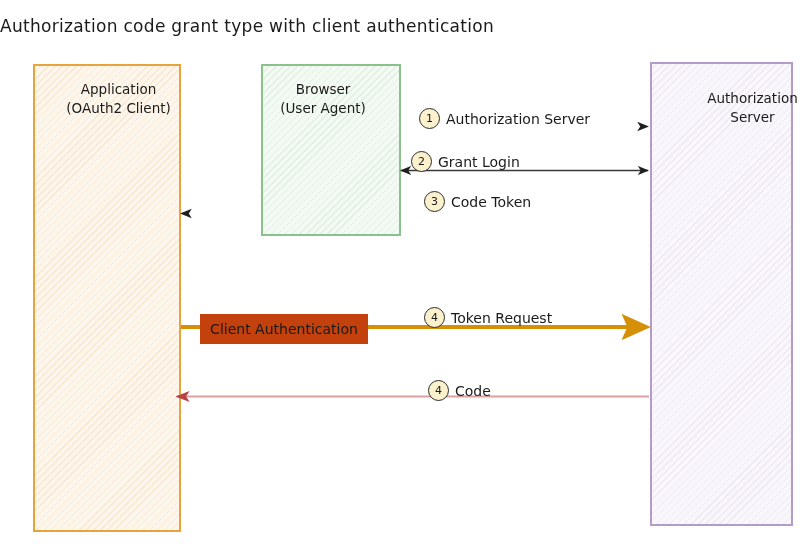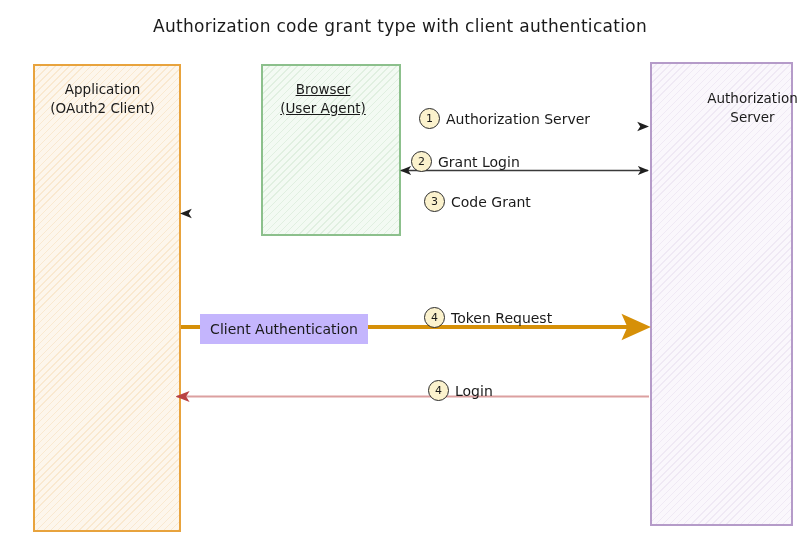"Authorization code grant type with" #diagram-title { text-align: center -> none }
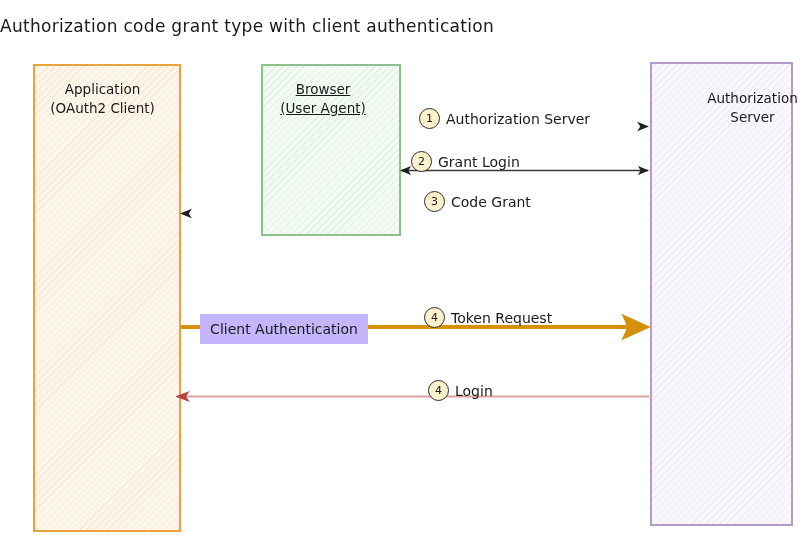"Application" div.node-label { padding-left: none -> 16px }
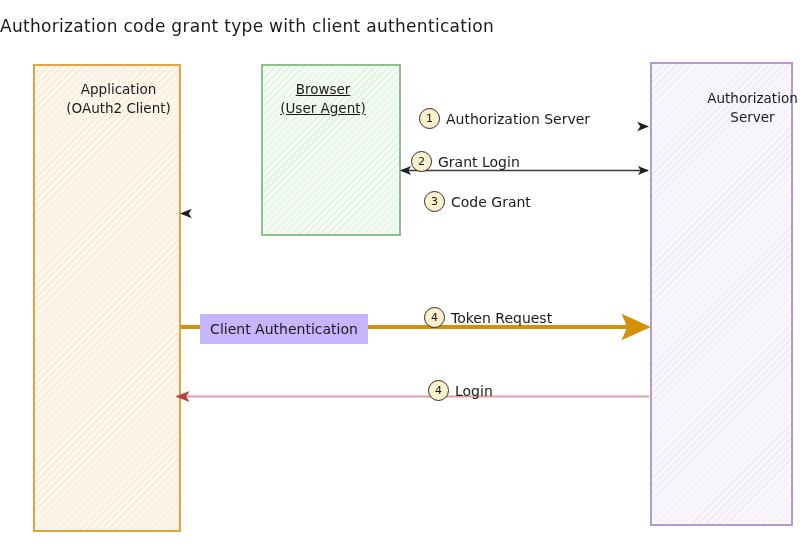"Browser" div.node-label { text-decoration: underline -> none }
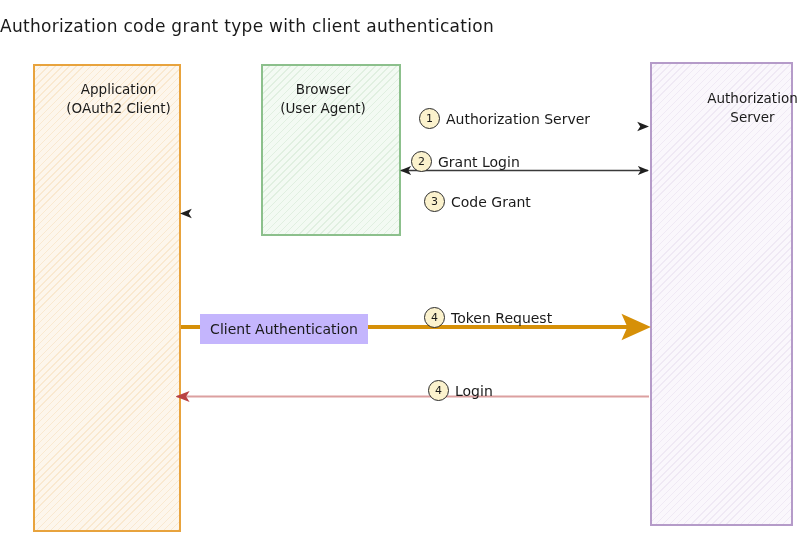"Code Grant" span { text: Grant -> Token }
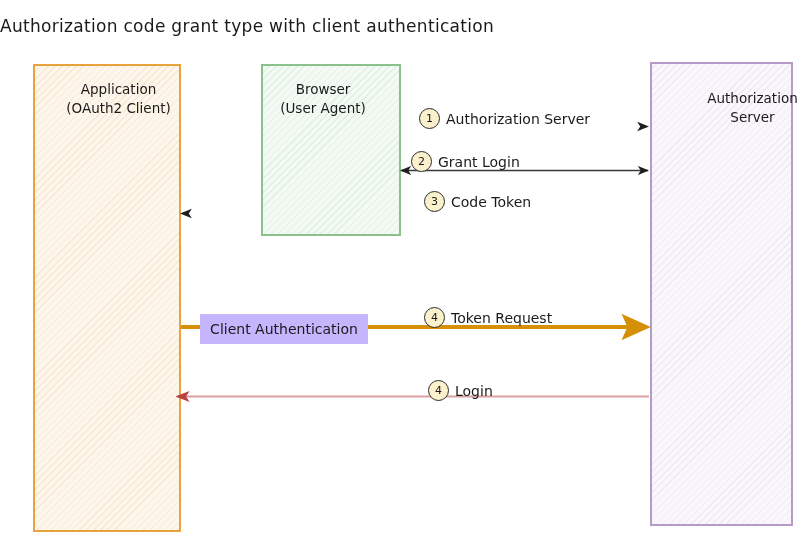"Client Authentication" #client-auth-chip { background: #c4b5fd -> #c2410c }
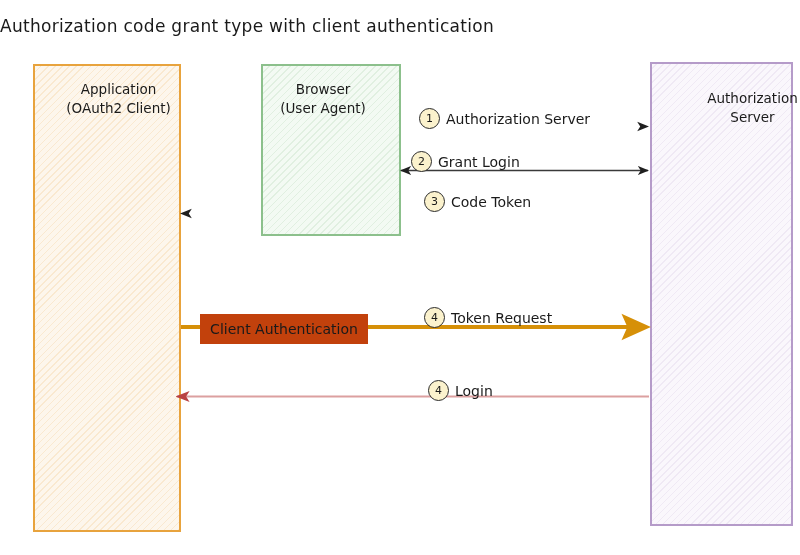"Login" span { text: Login -> Code }
